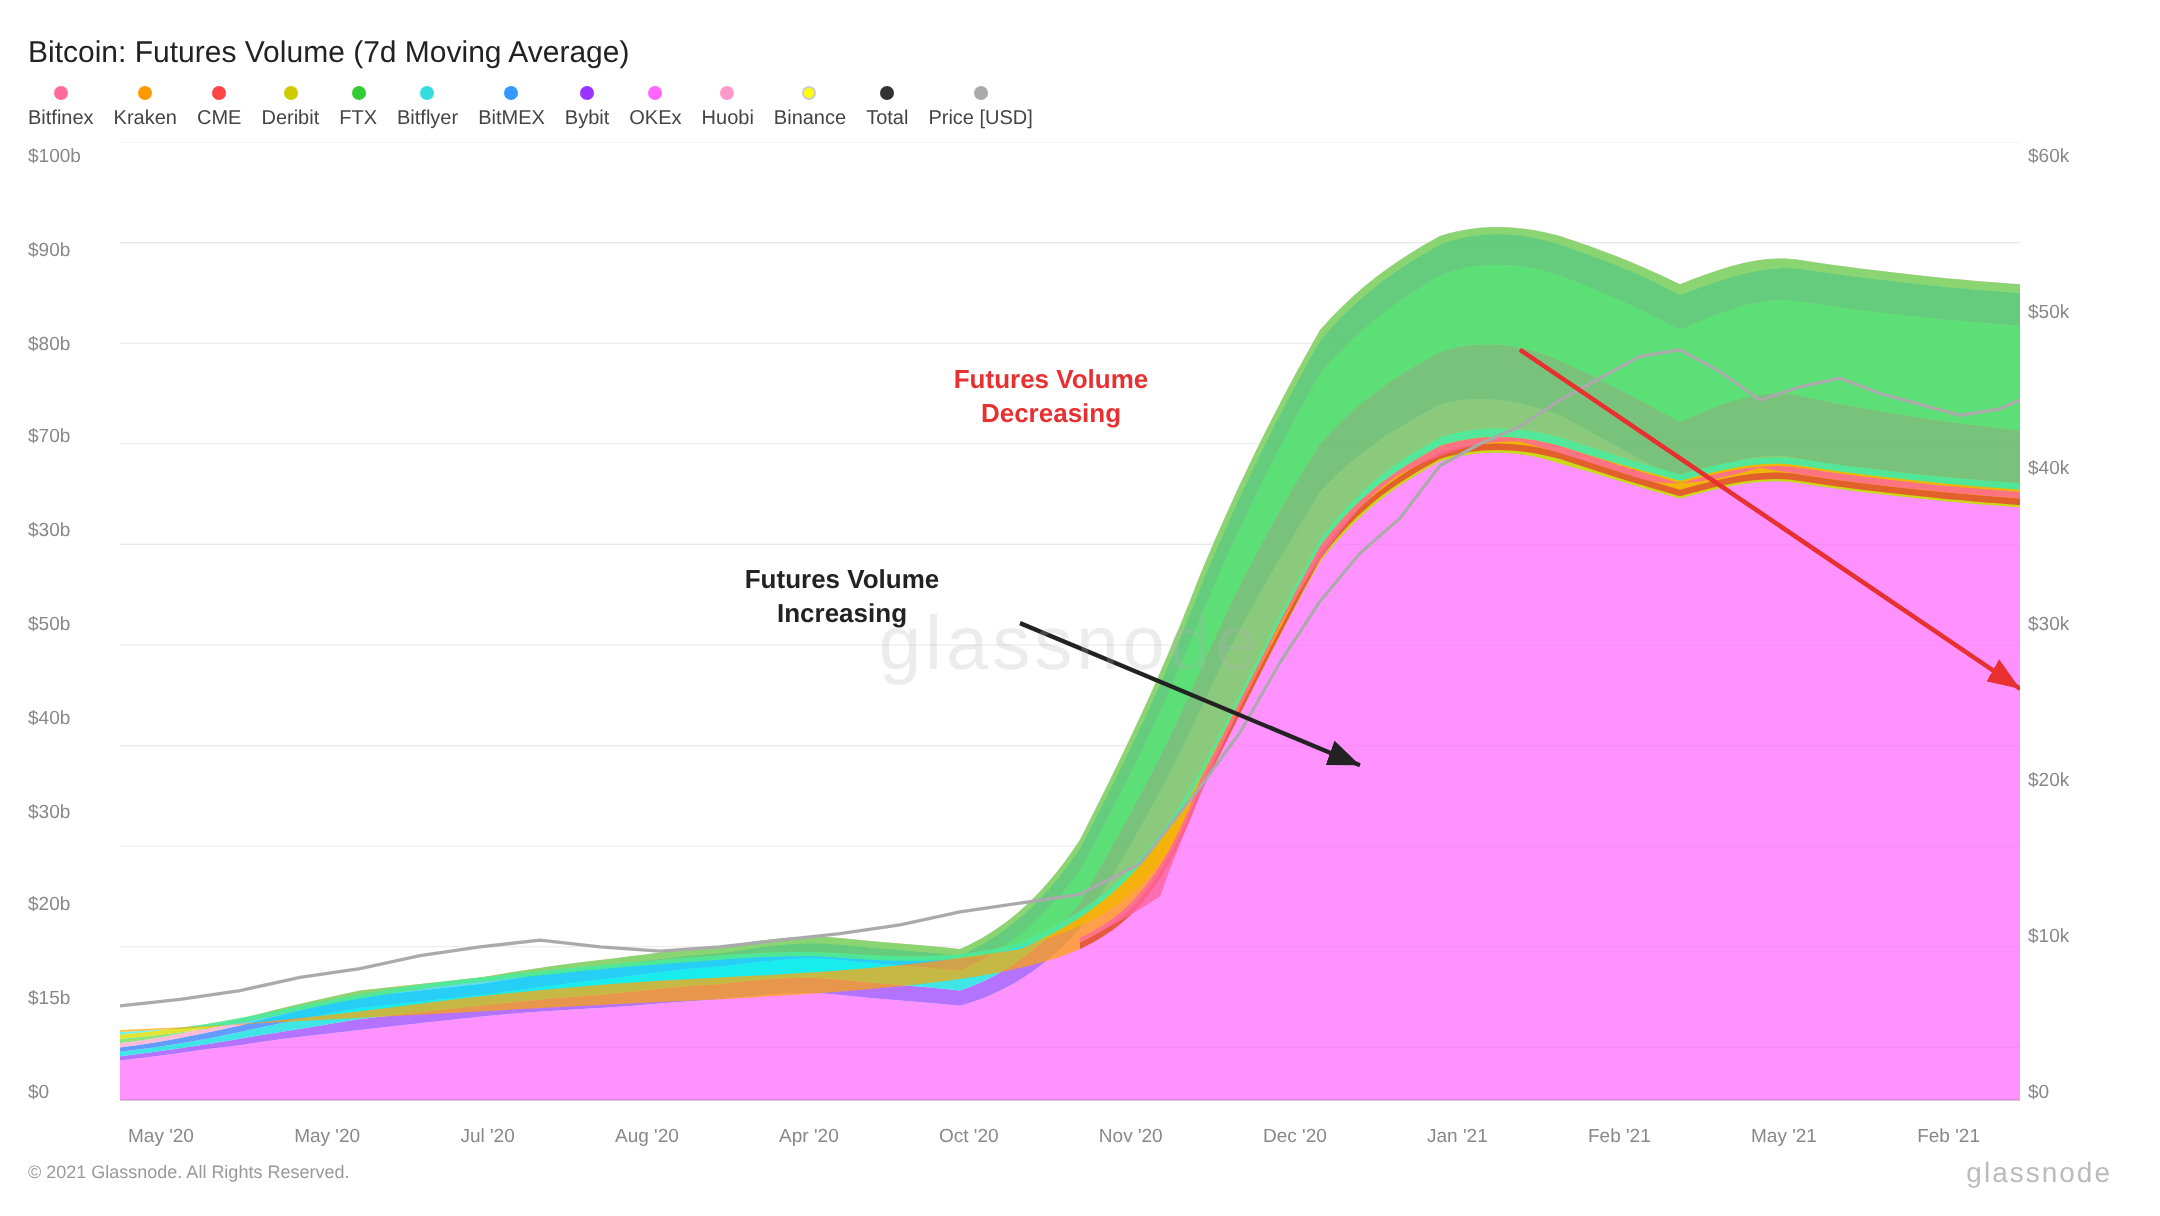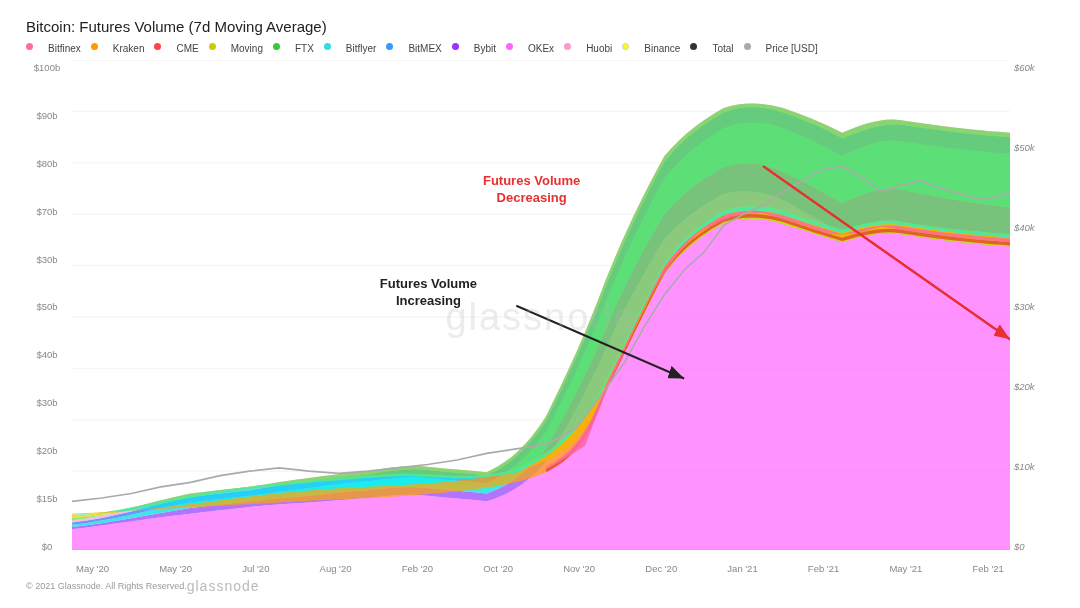"Bitcoin: Futures Volume (7d Moving" .container { padding: 18px 24px 14px 26px -> 18px 24px 14px 14px }
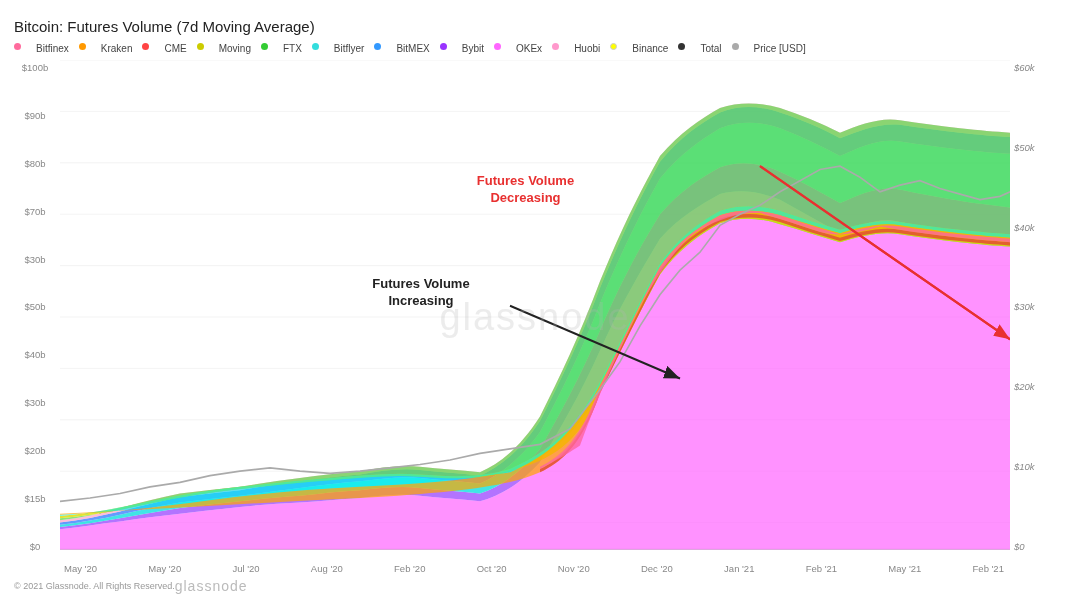"Bitfinex" .legend-item { align-items: flex-start -> center; flex-direction: none -> column; gap: 15px -> 4px }
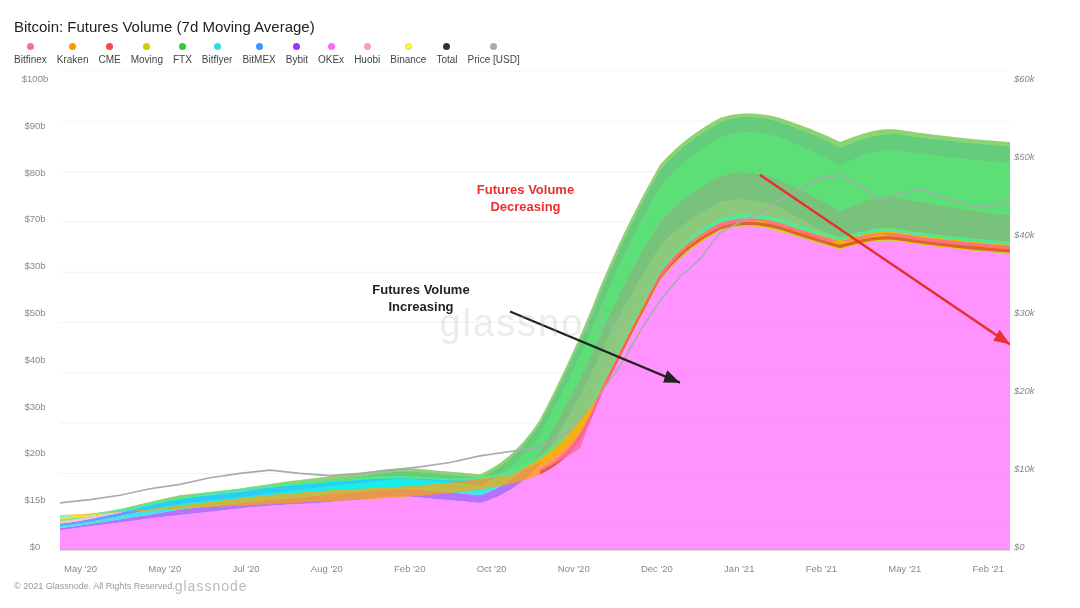"Moving" span { text: Moving -> Deribit }
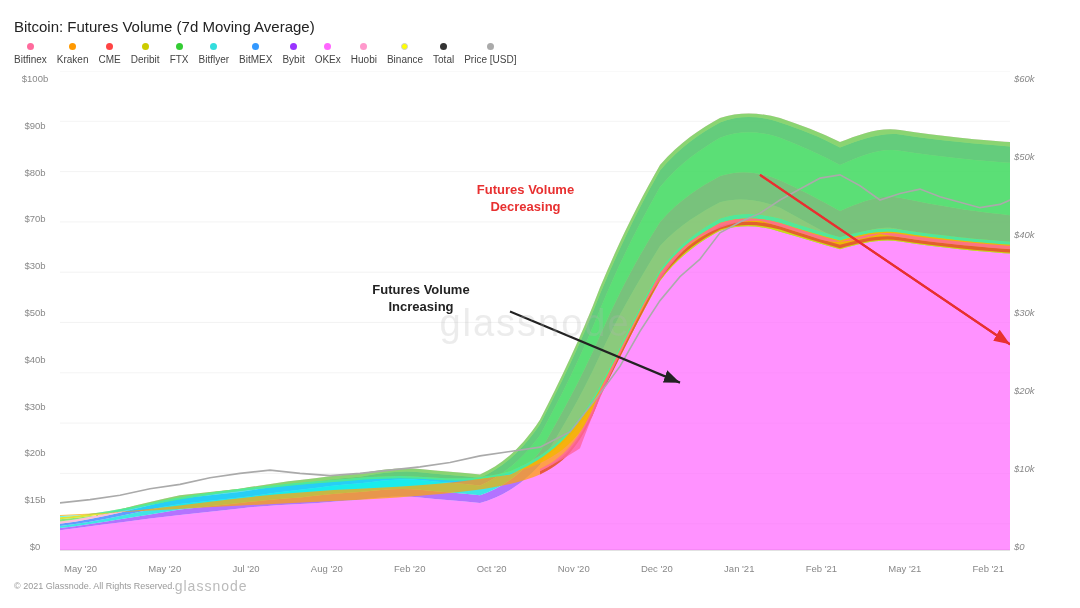"$100b" .y-label { text-align: center -> left }
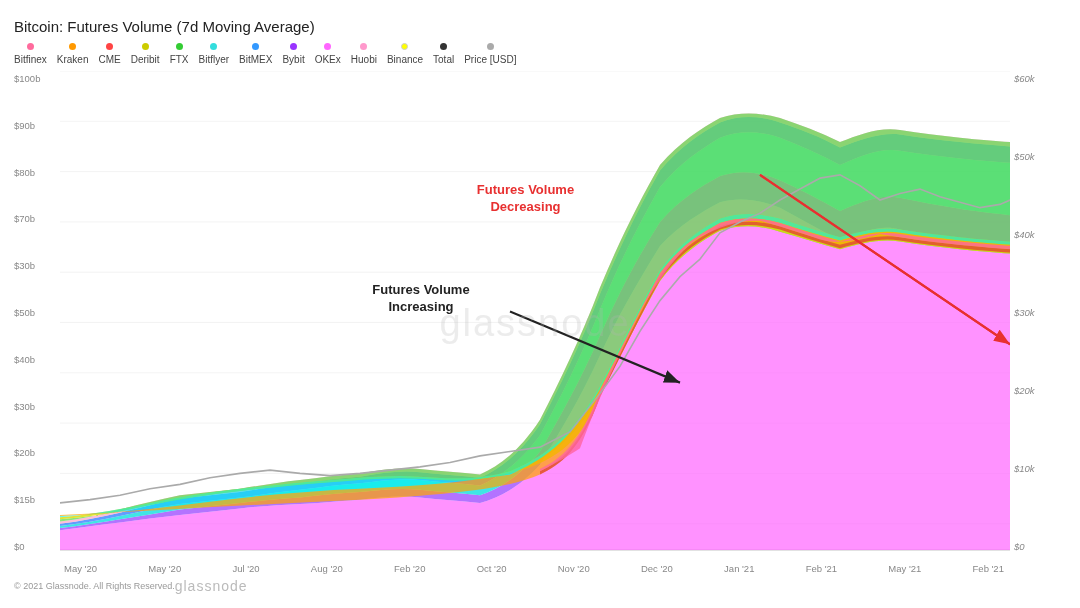"$60k" .y-axis-right { font-style: italic -> none }
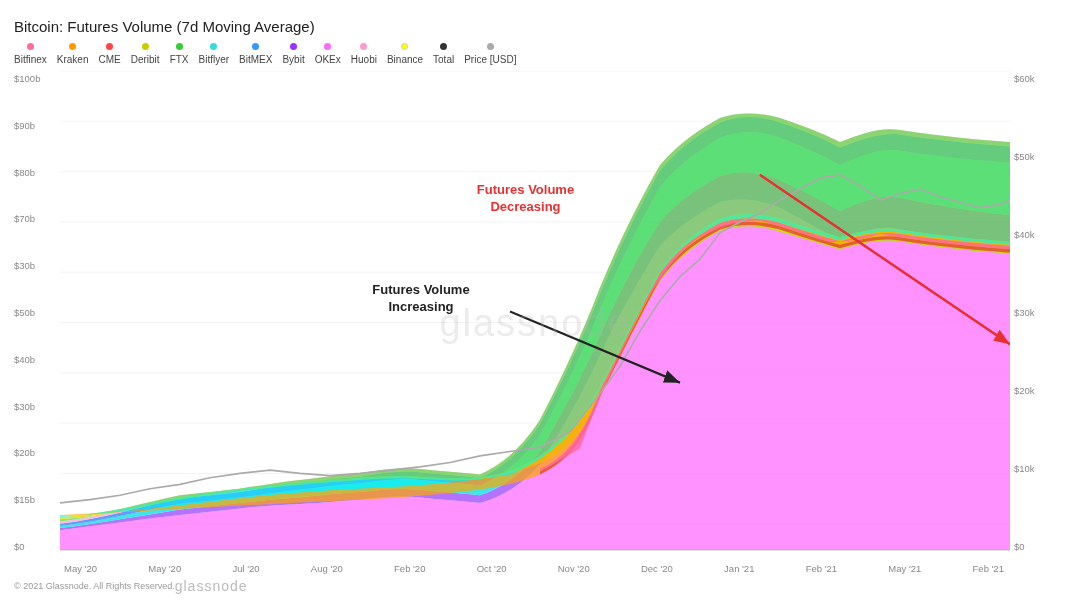"May '20" div { right: 2px -> 16px }
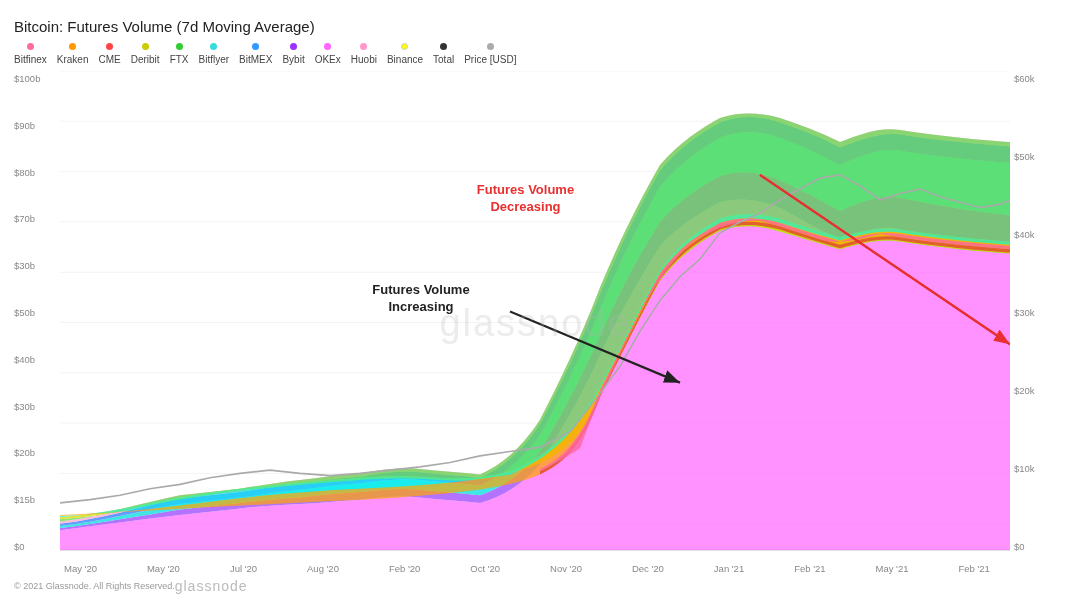"Feb '20" span.x-label { text: Feb -> Apr }
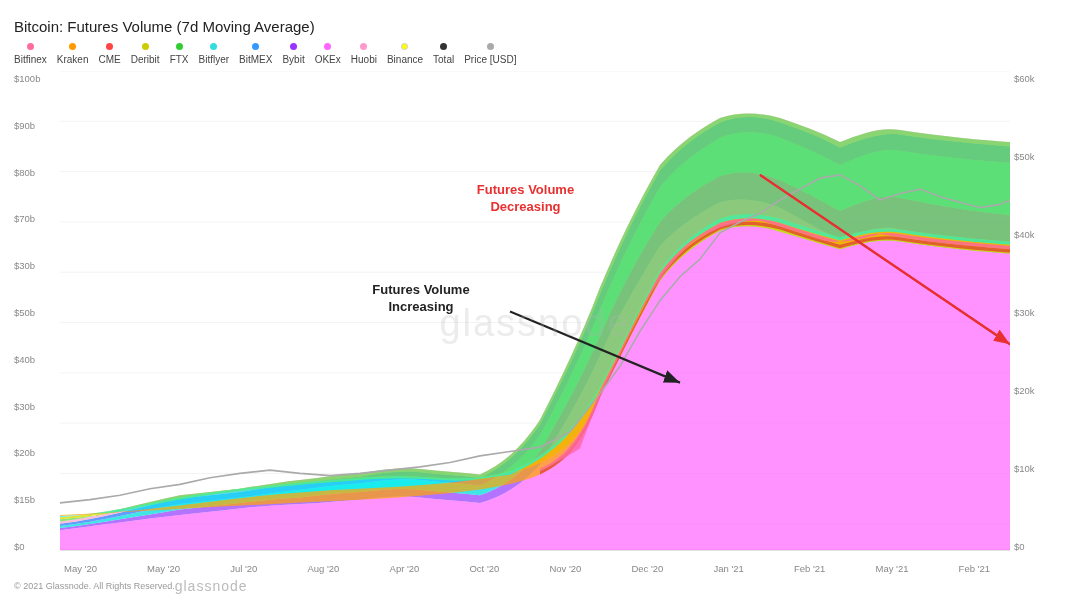"© 2021 Glassnode. All Rights" .footer { justify-content: flex-start -> space-between }
